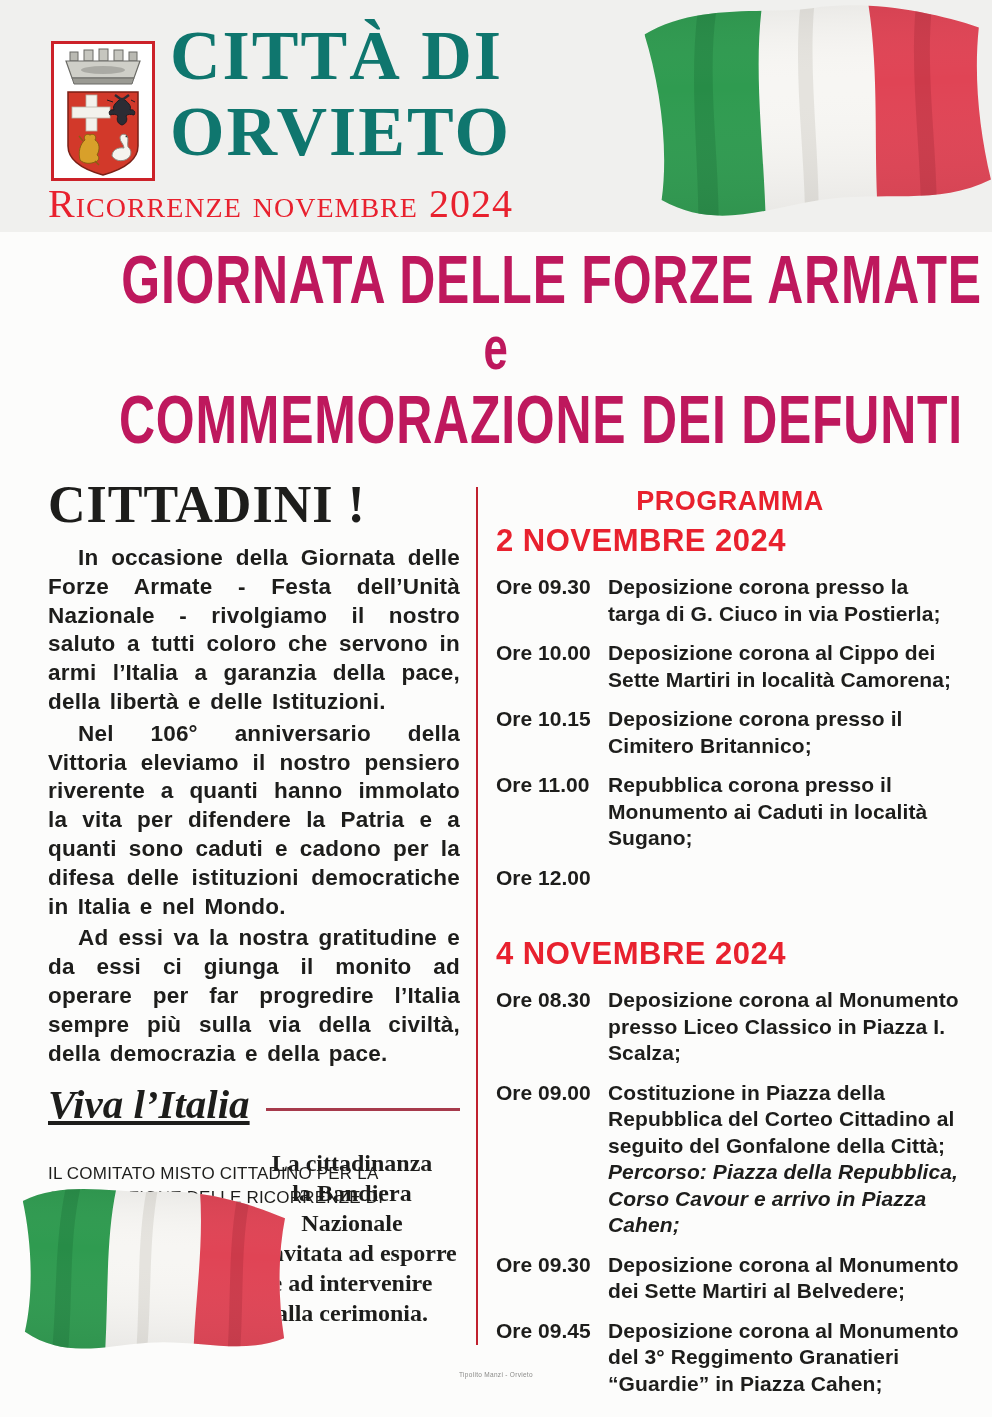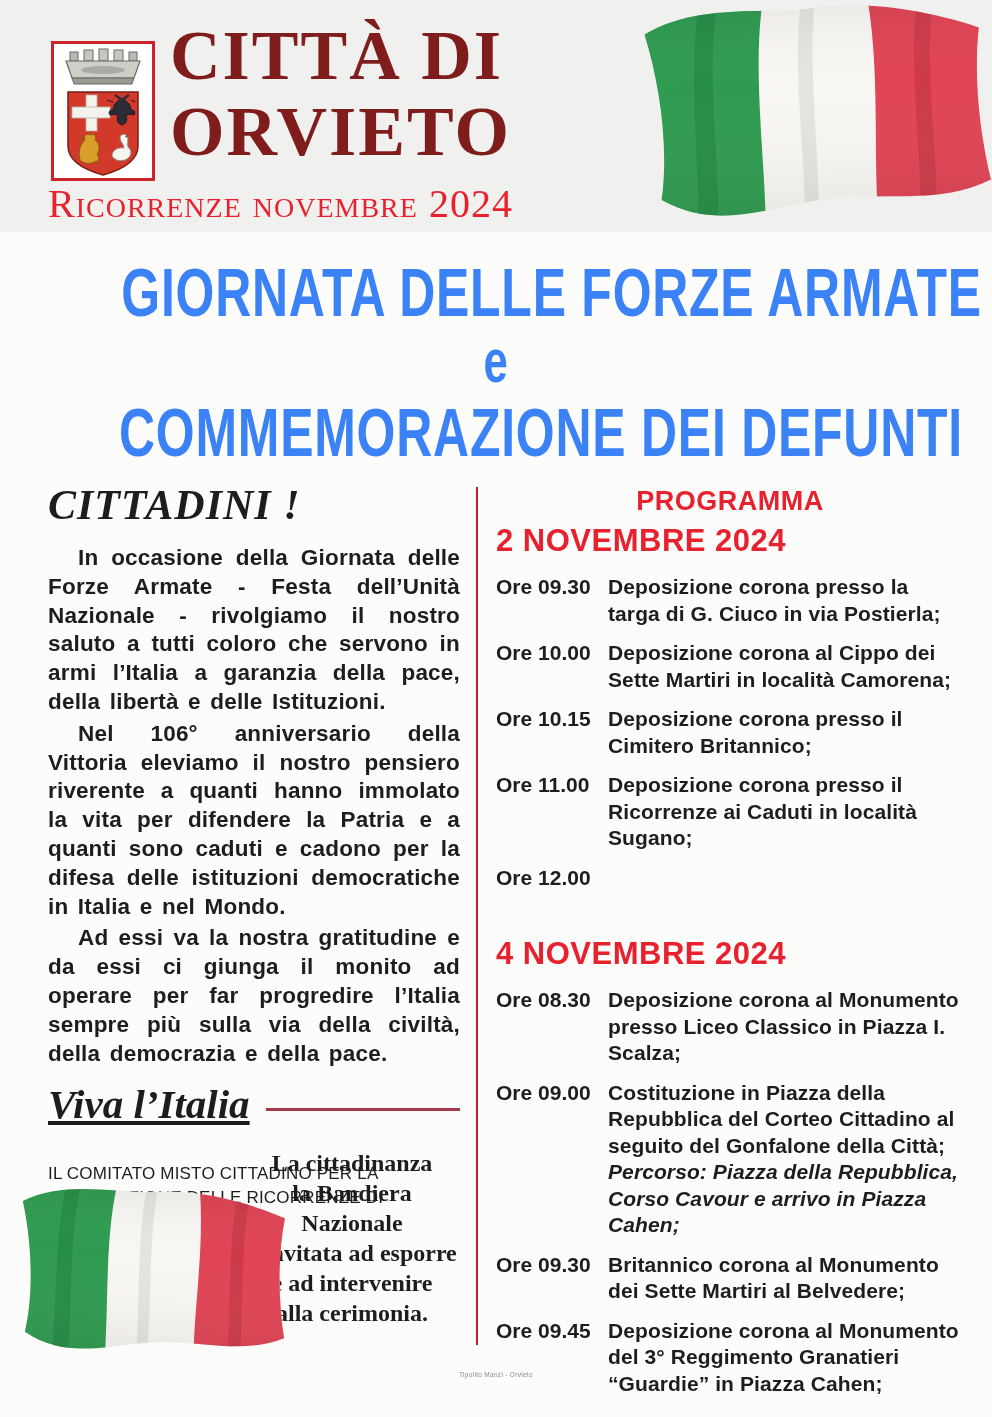"CITTÀ DI" .city-line { color: #7f1d1d -> #0f766e }
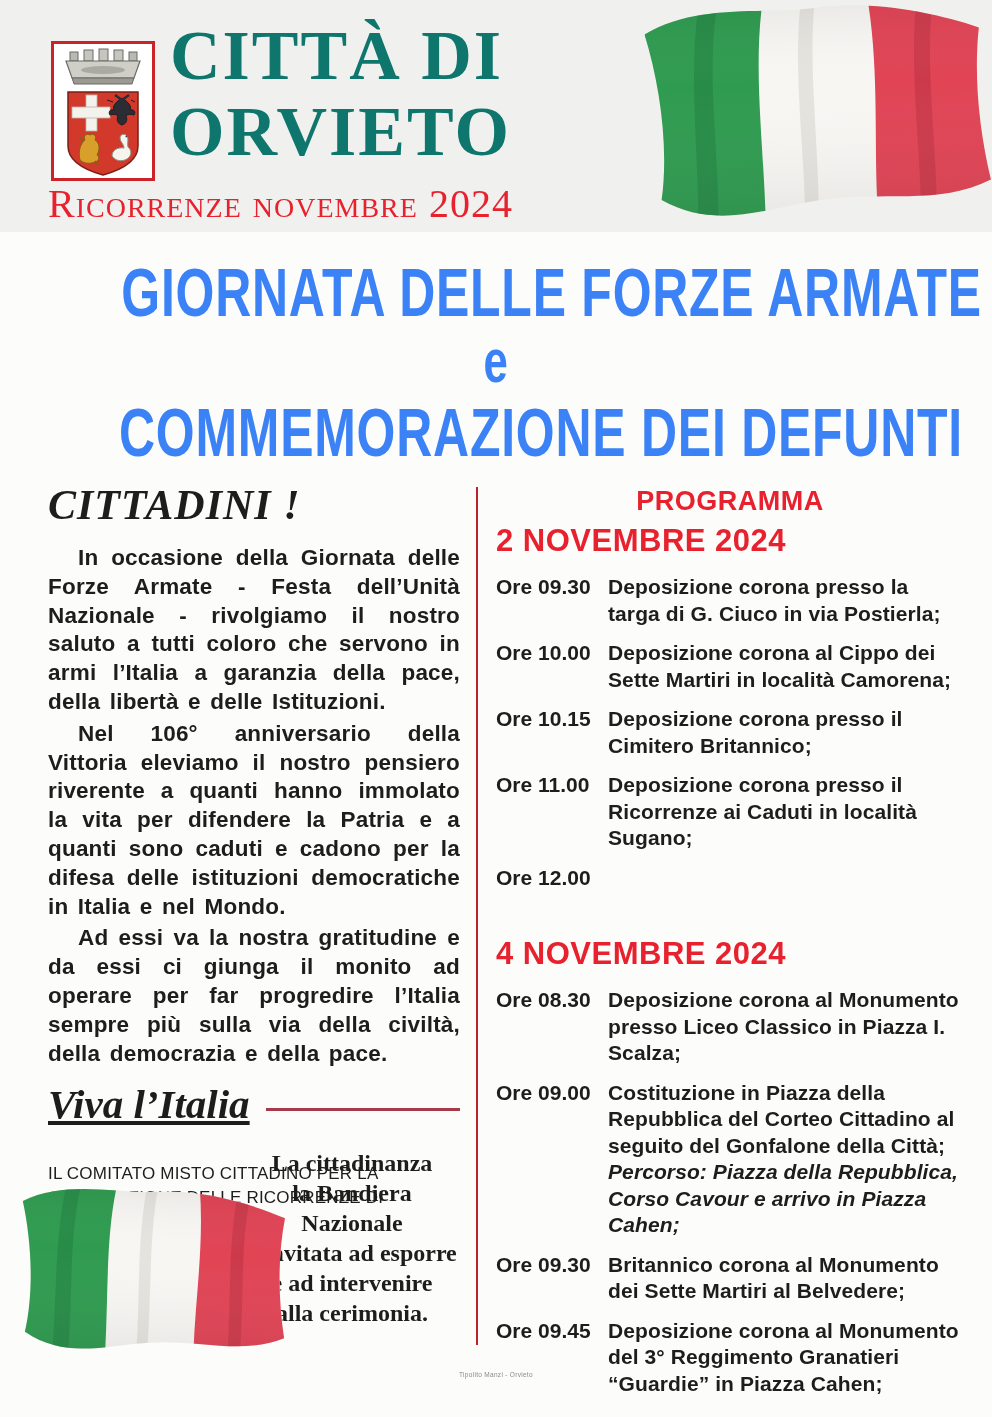"GIORNATA DELLE FORZE ARMATE" .main-title { color: #3b82f6 -> #be185d; top: 257px -> 244px }
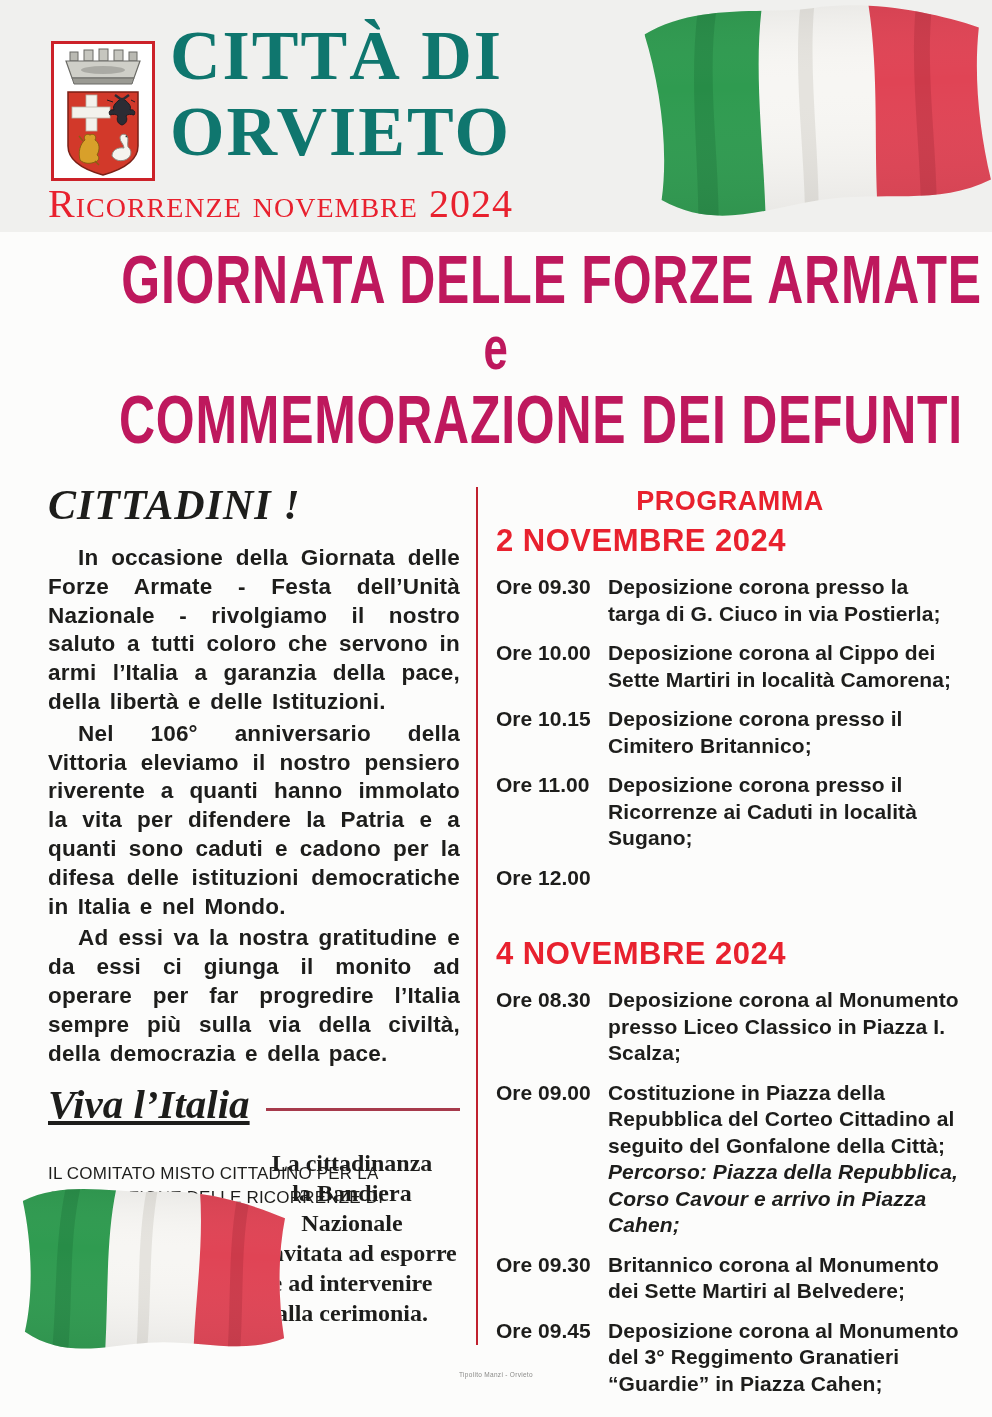"CITTADINI !" .salutation { font-size: 42px -> 52px; font-style: italic -> none }
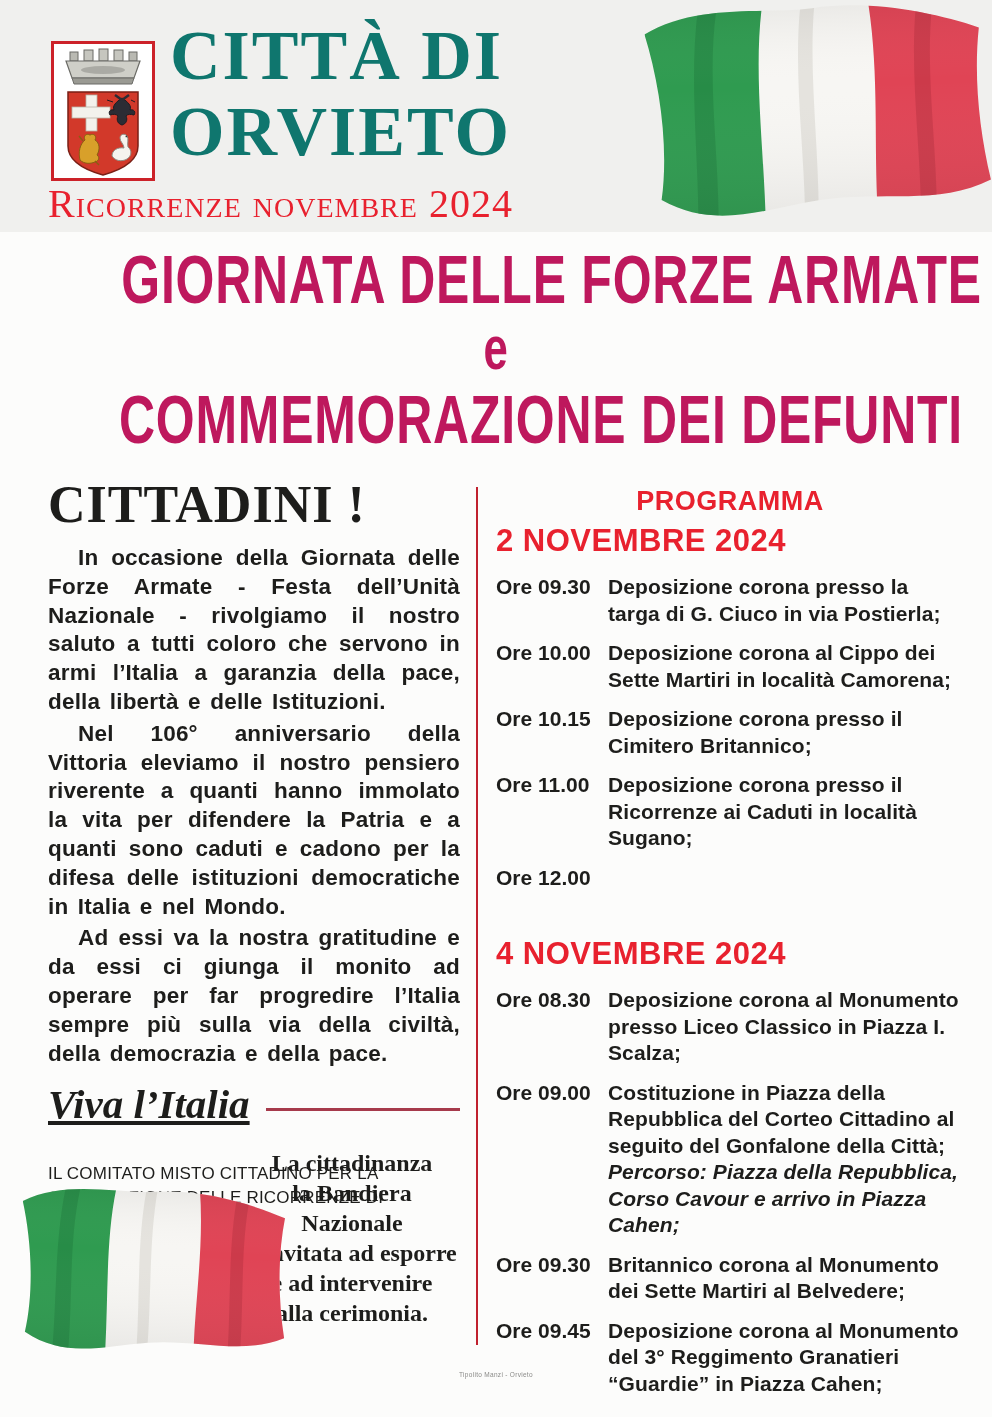"Deposizione corona presso il Ricorrenze" div { text: Deposizione corona presso il Ricorrenze -> Repubblica corona presso il Monumento }
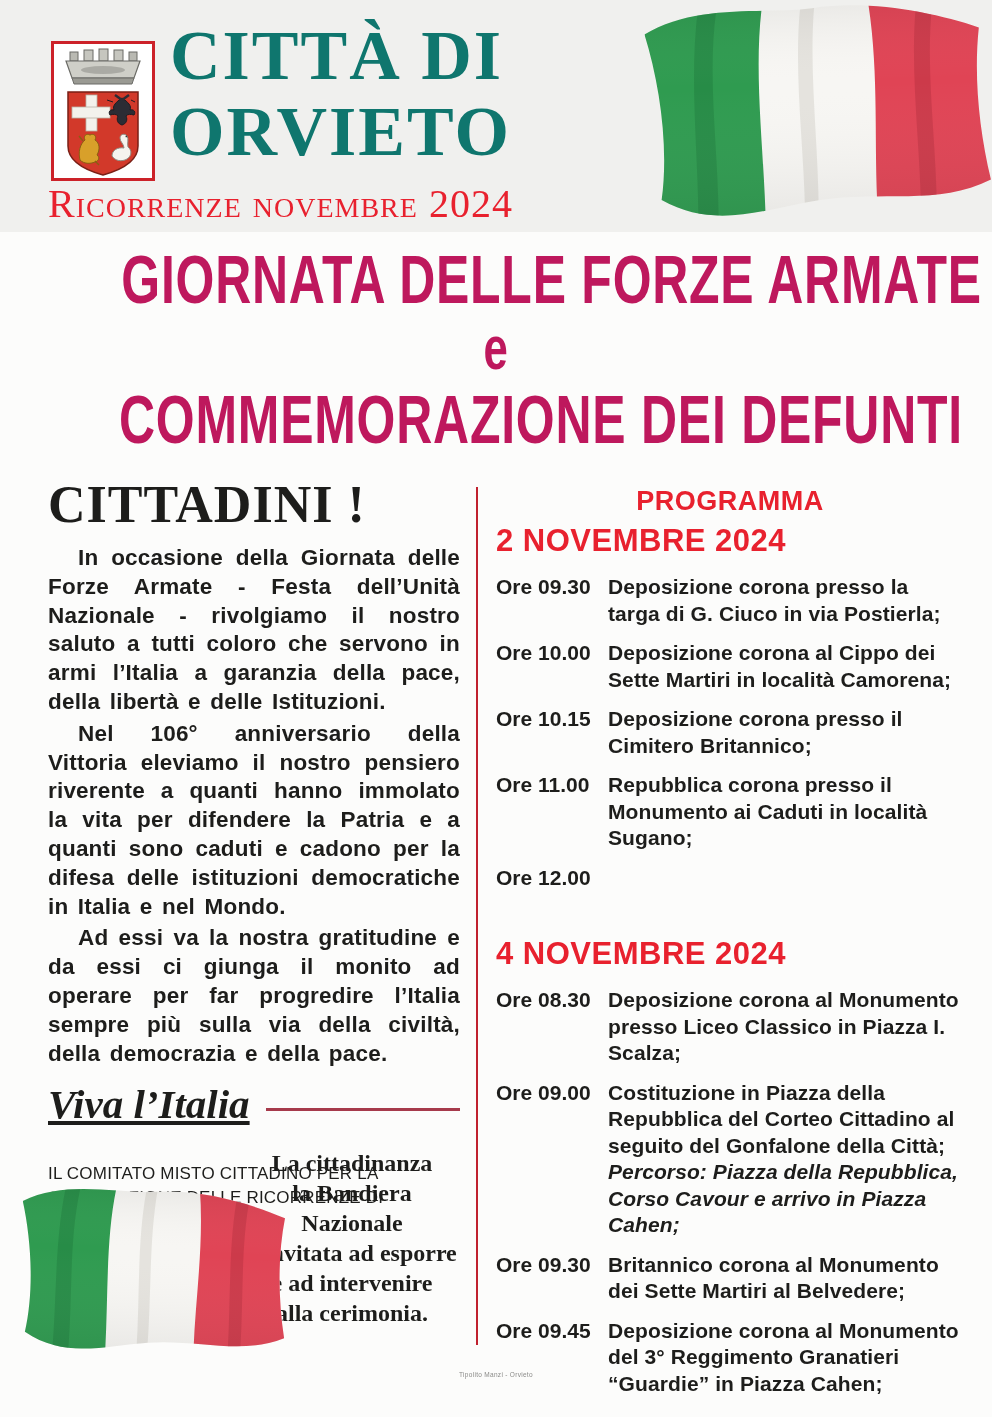"Britannico corona al Monumento dei" div { text: Britannico -> Deposizione }
